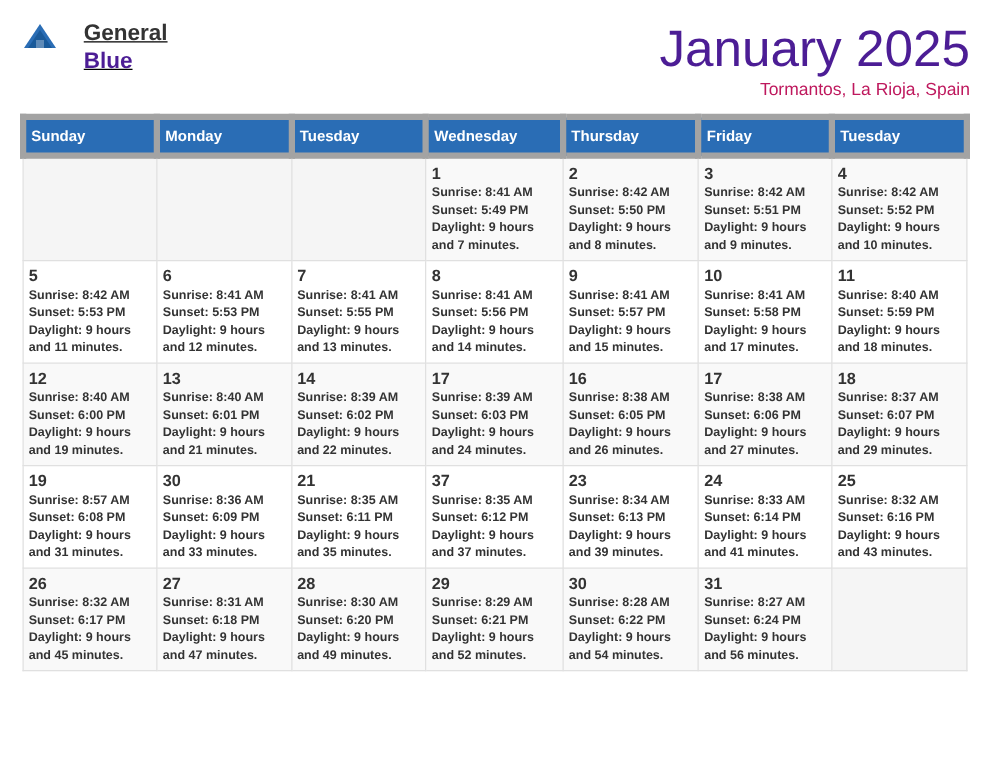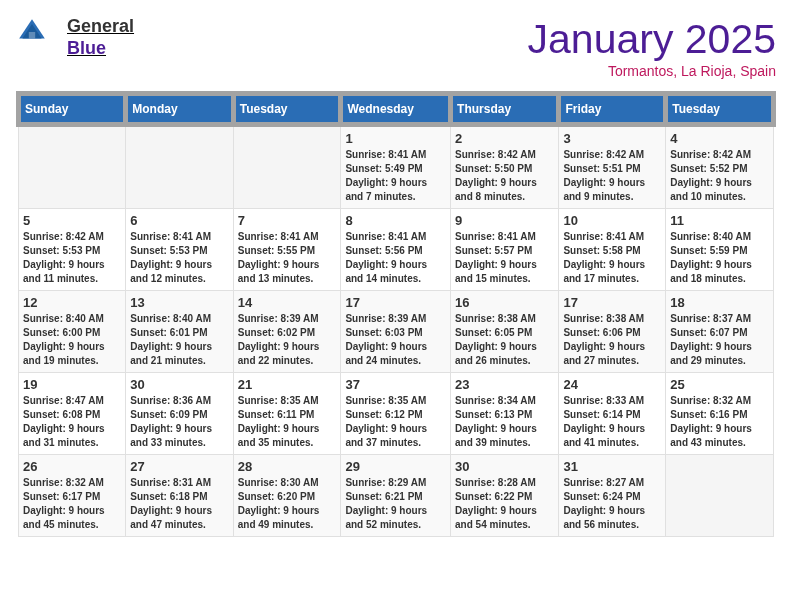"Sunrise: 8:47 AM Sunset: 6:08" div.day-info { text: 8:47 -> 8:57 }
